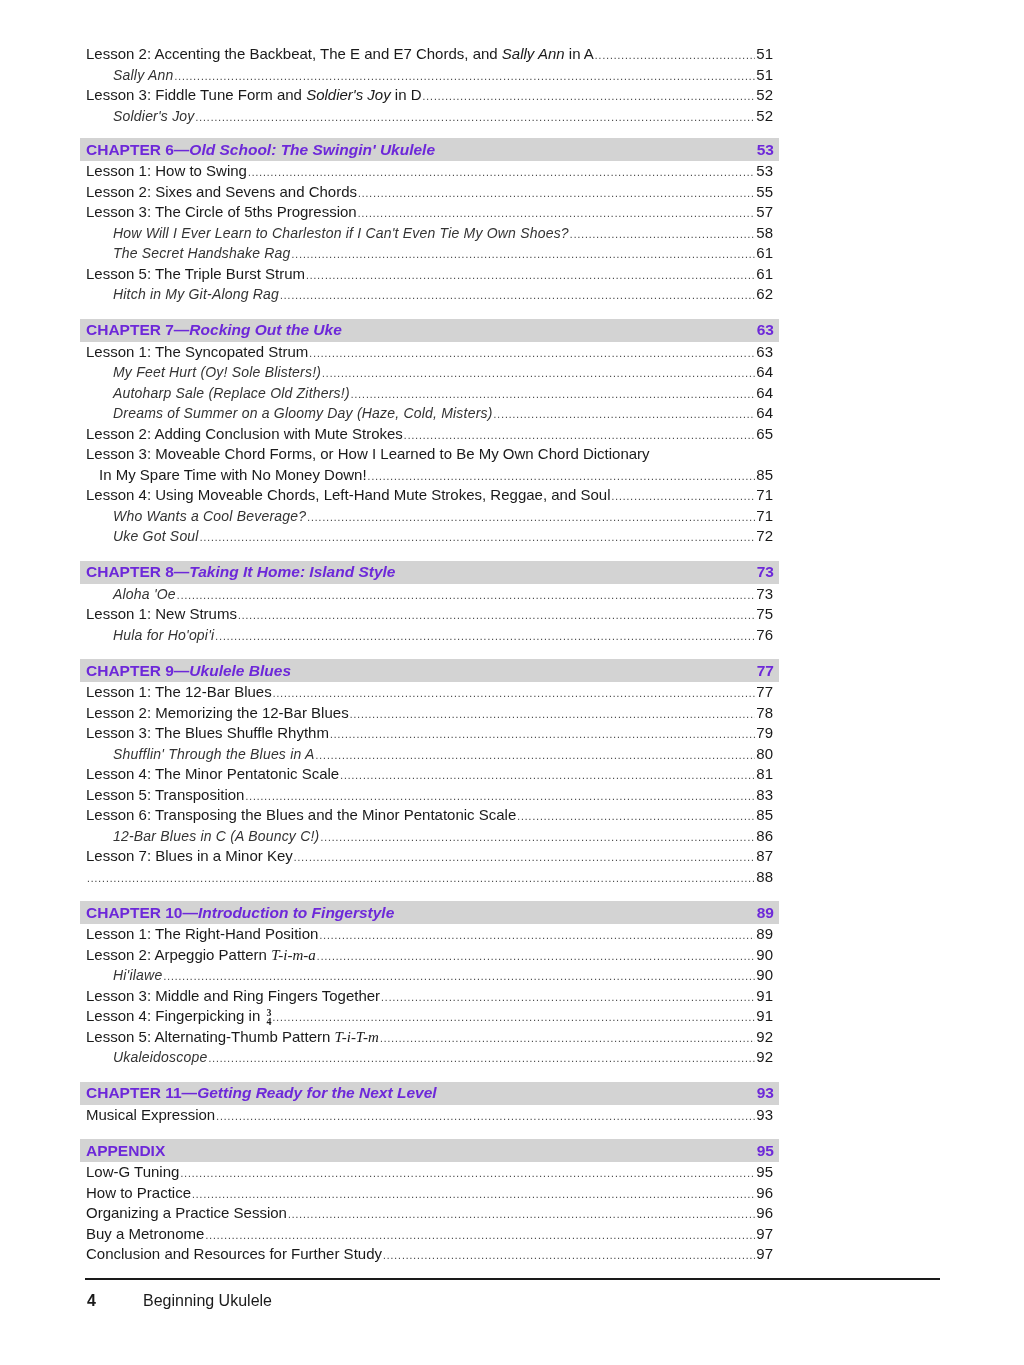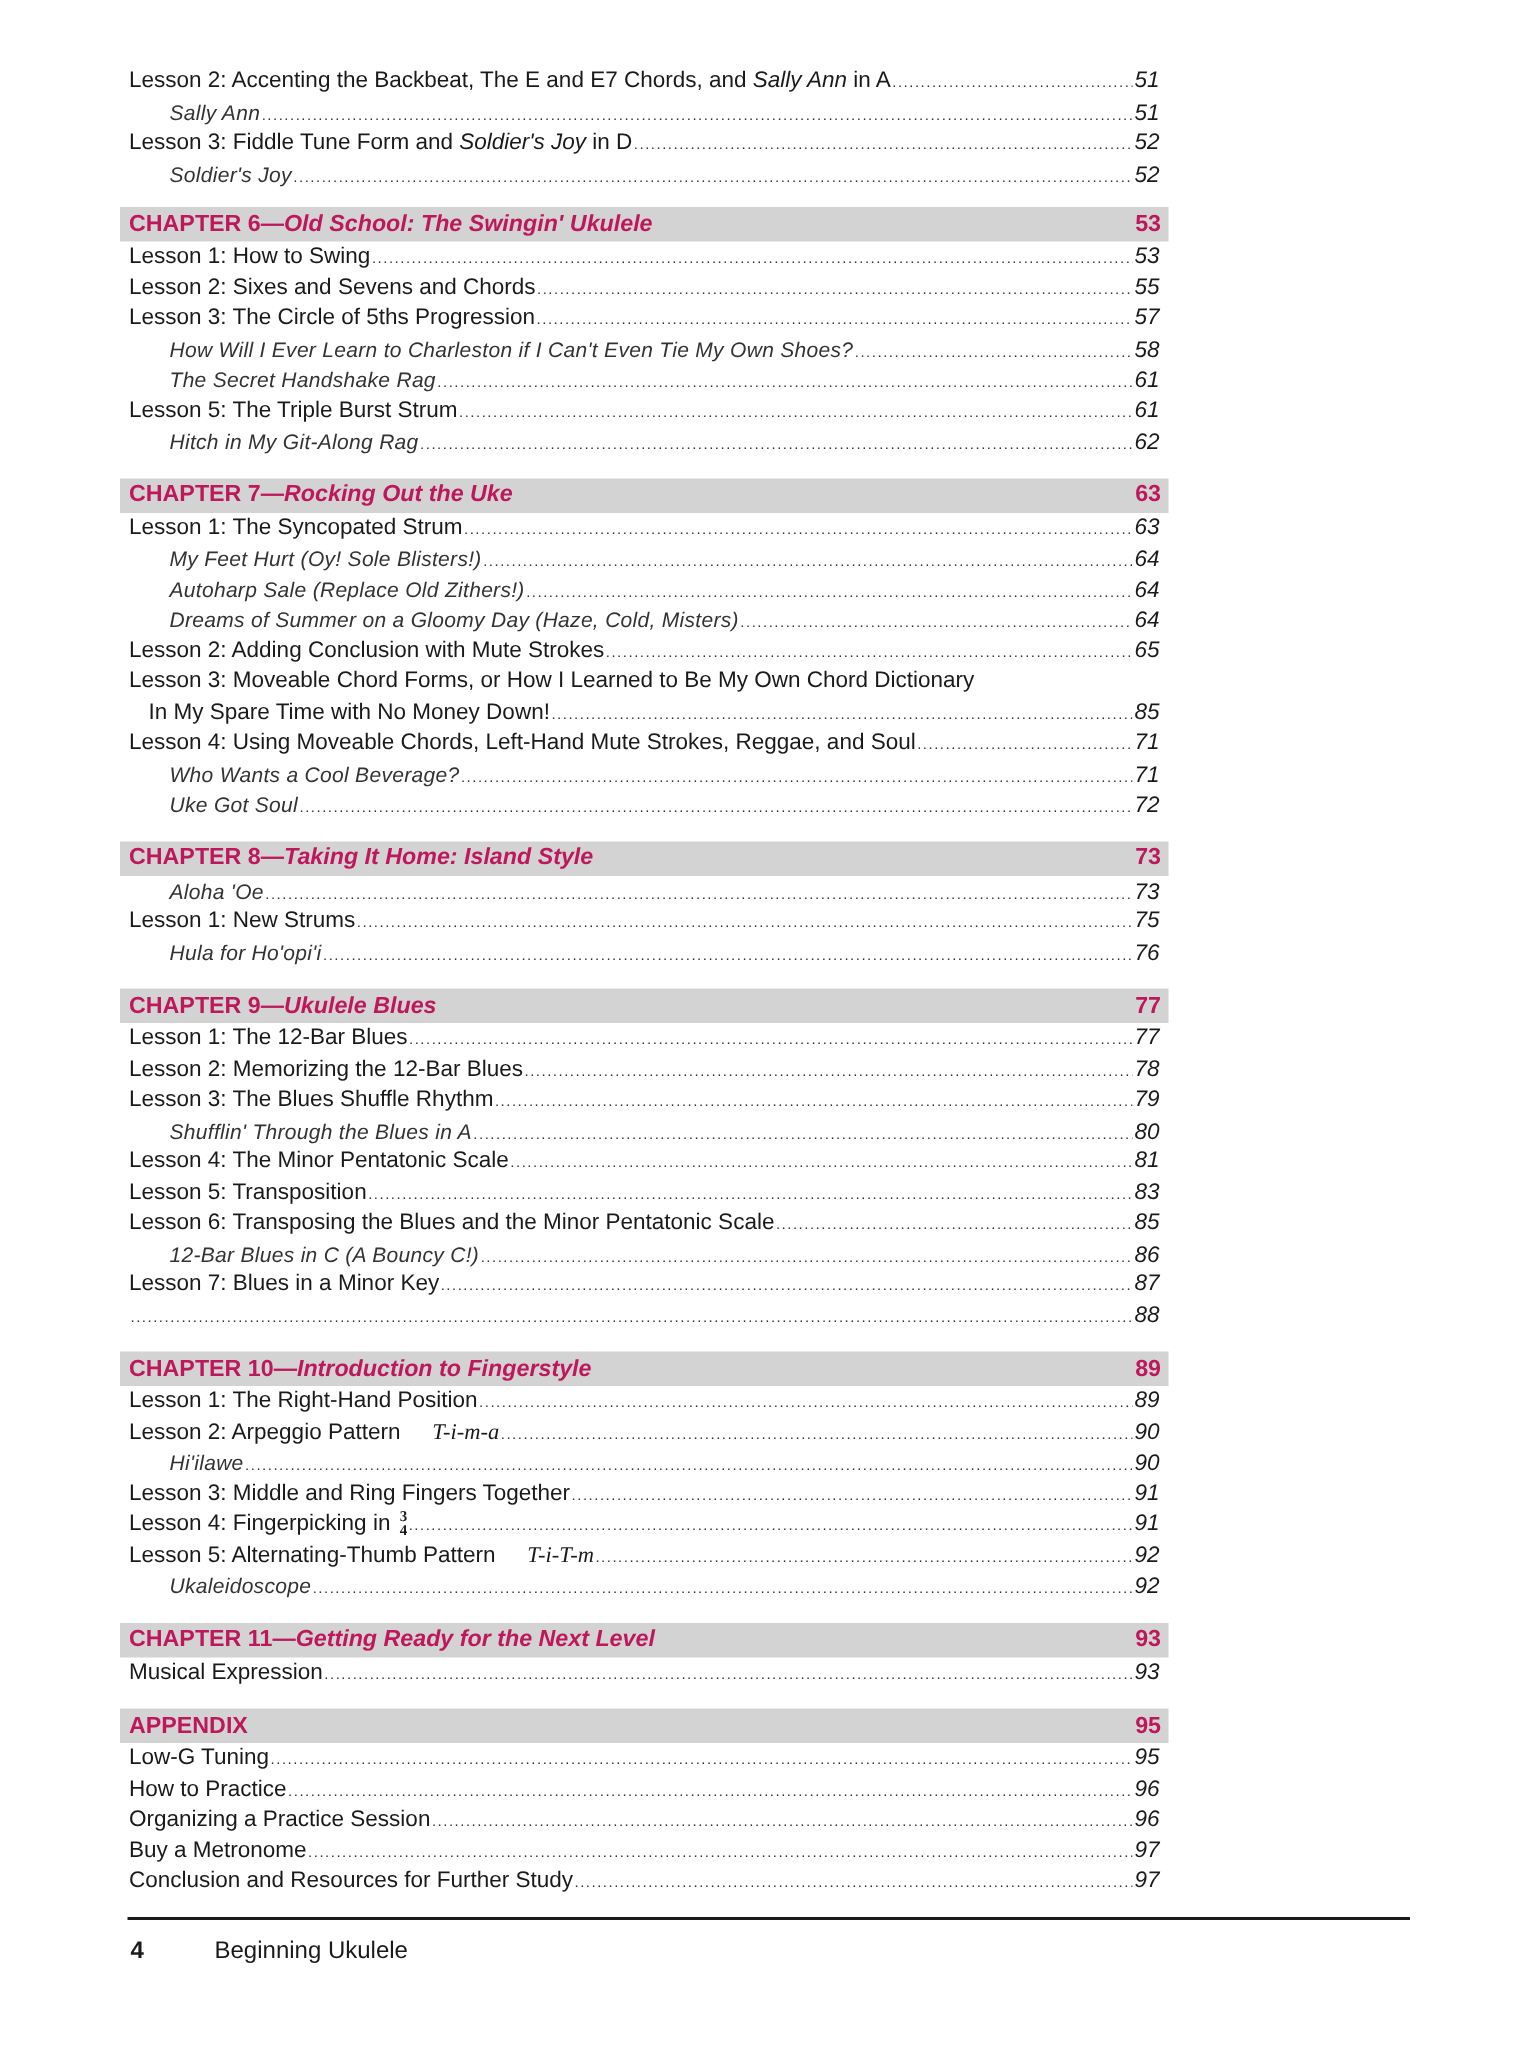"51" .row .page { font-style: italic -> none }
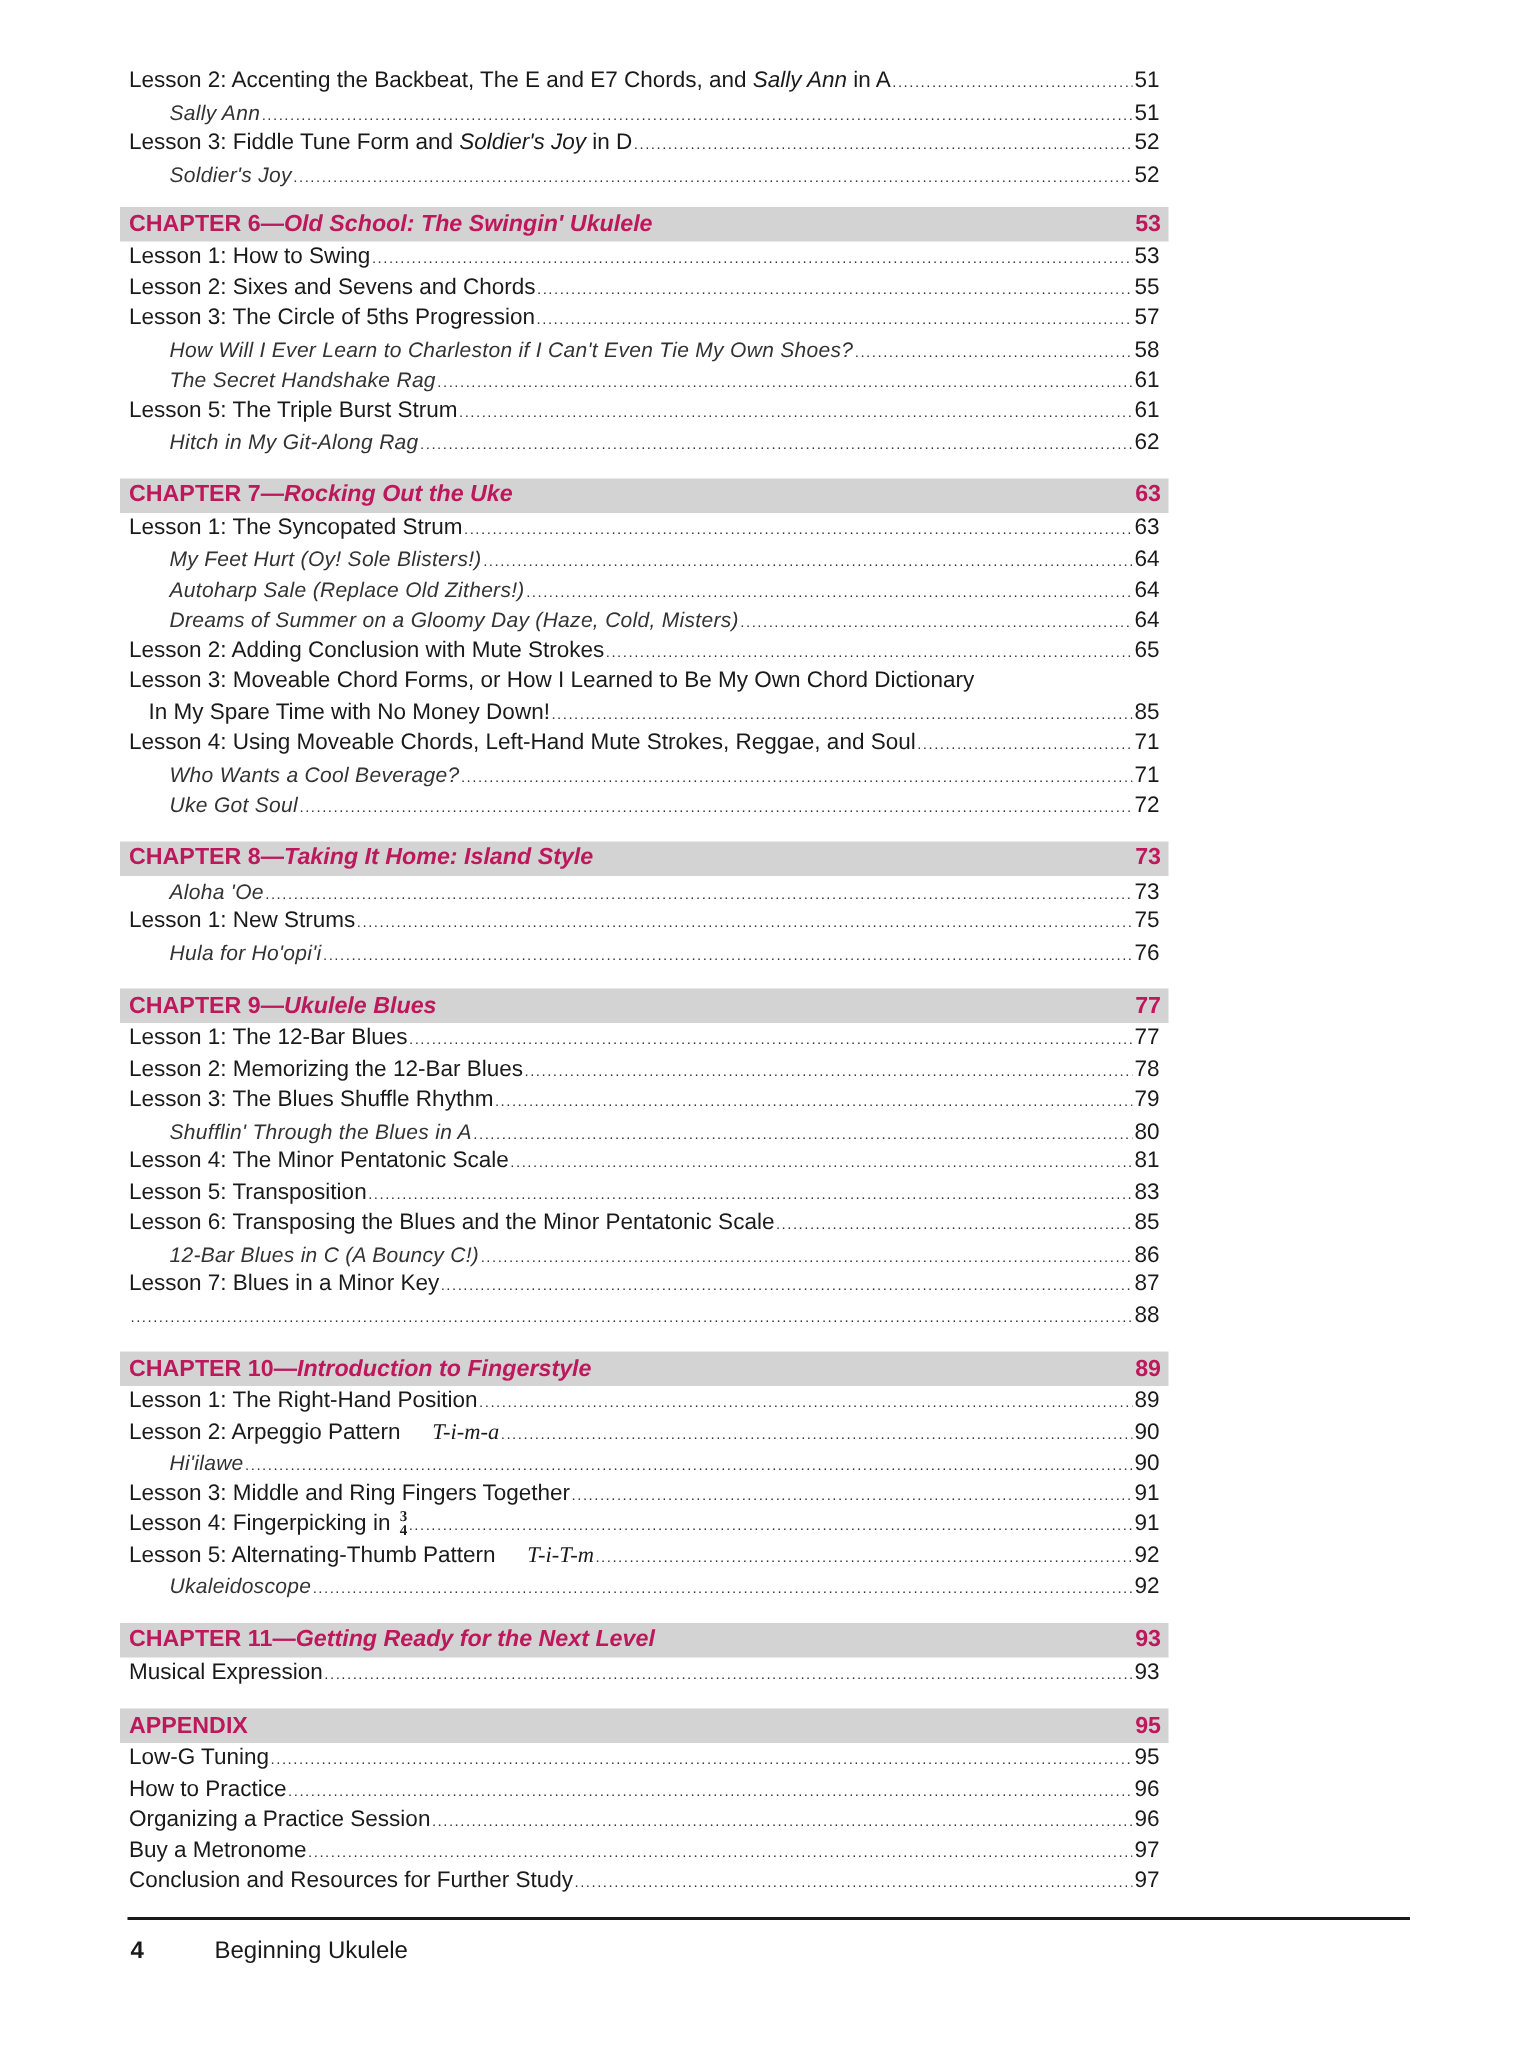"CHAPTER 6—Old School: The Swingin'" .chap { color: #be185d -> #6d28d9 }
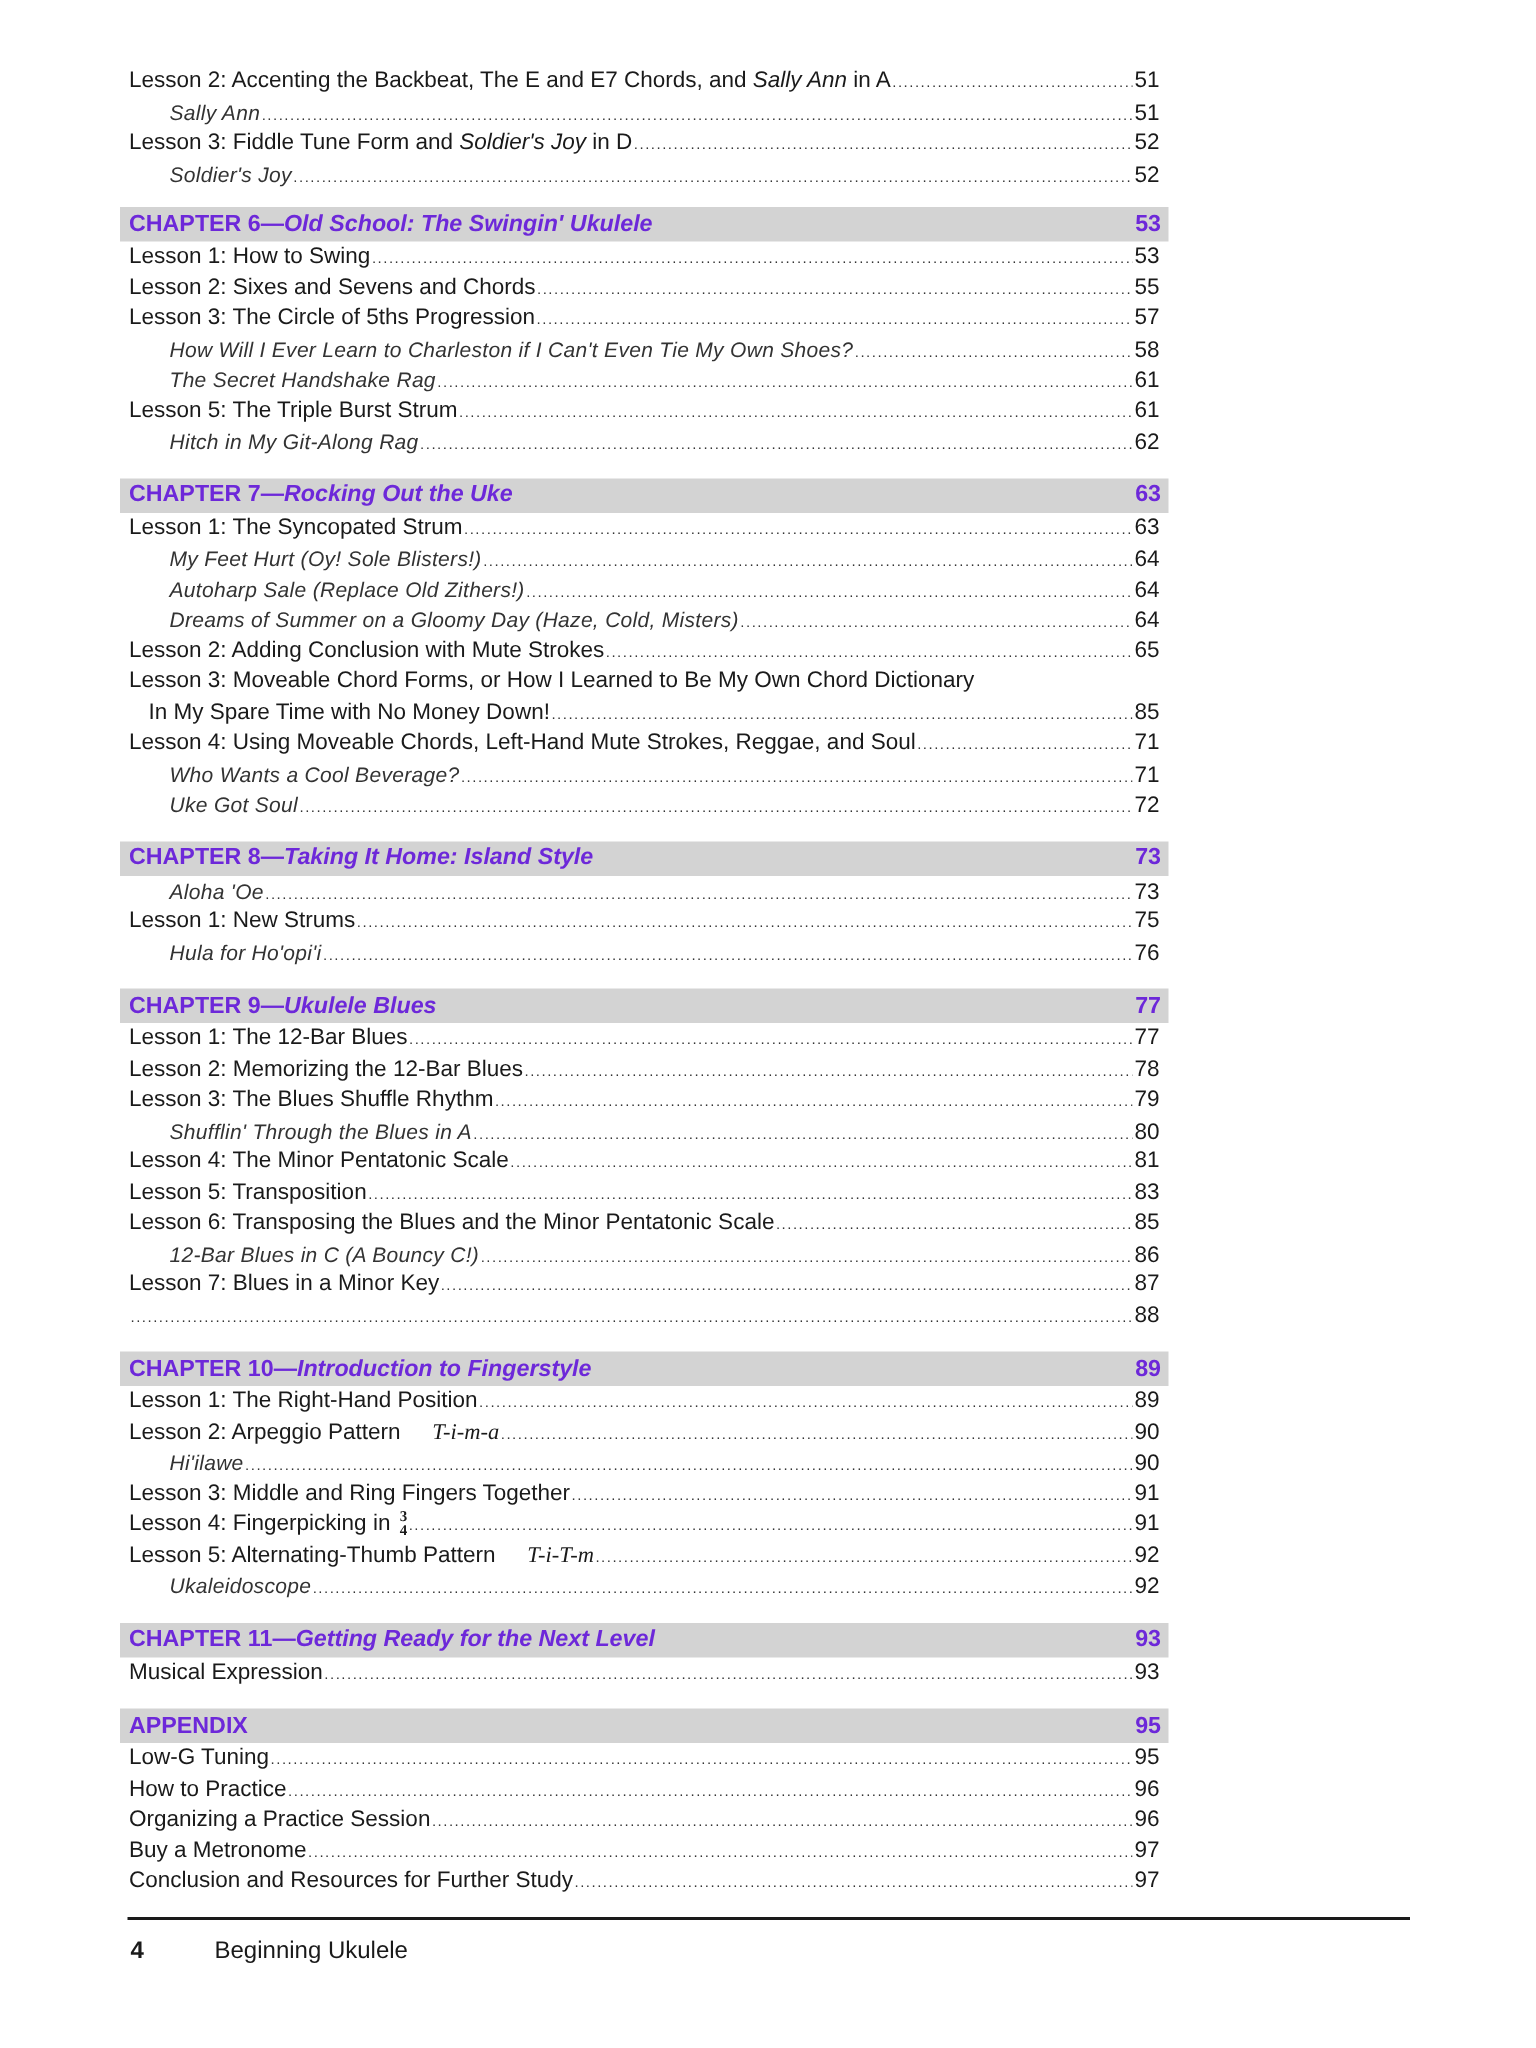"T-i-m-a" .serif-it { margin-left: 17px -> none }
